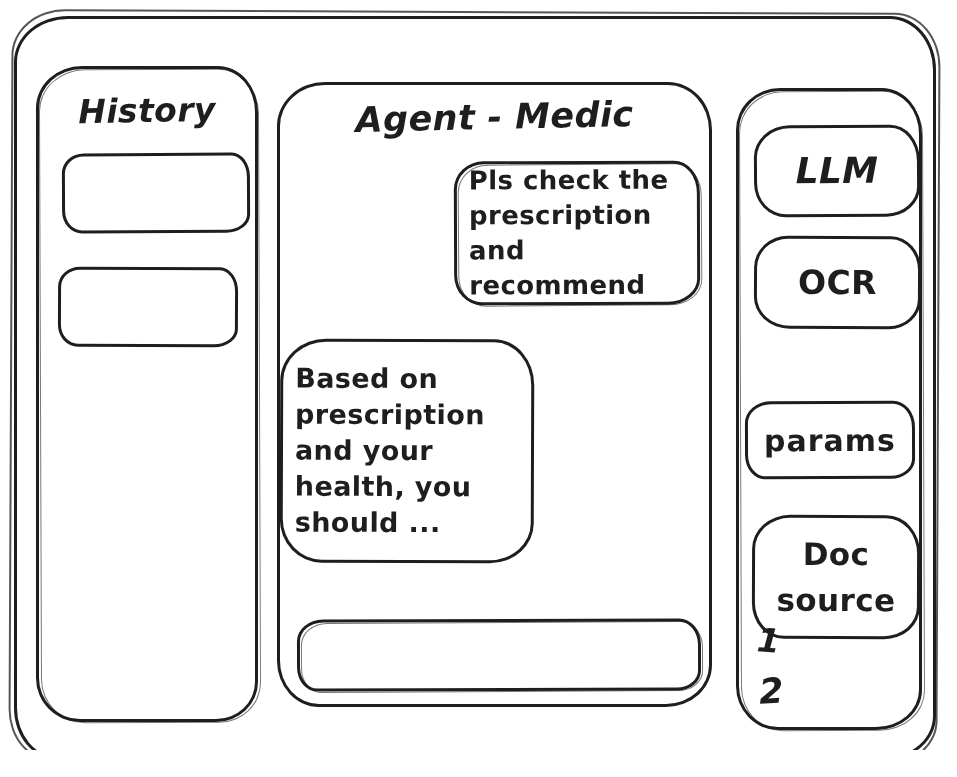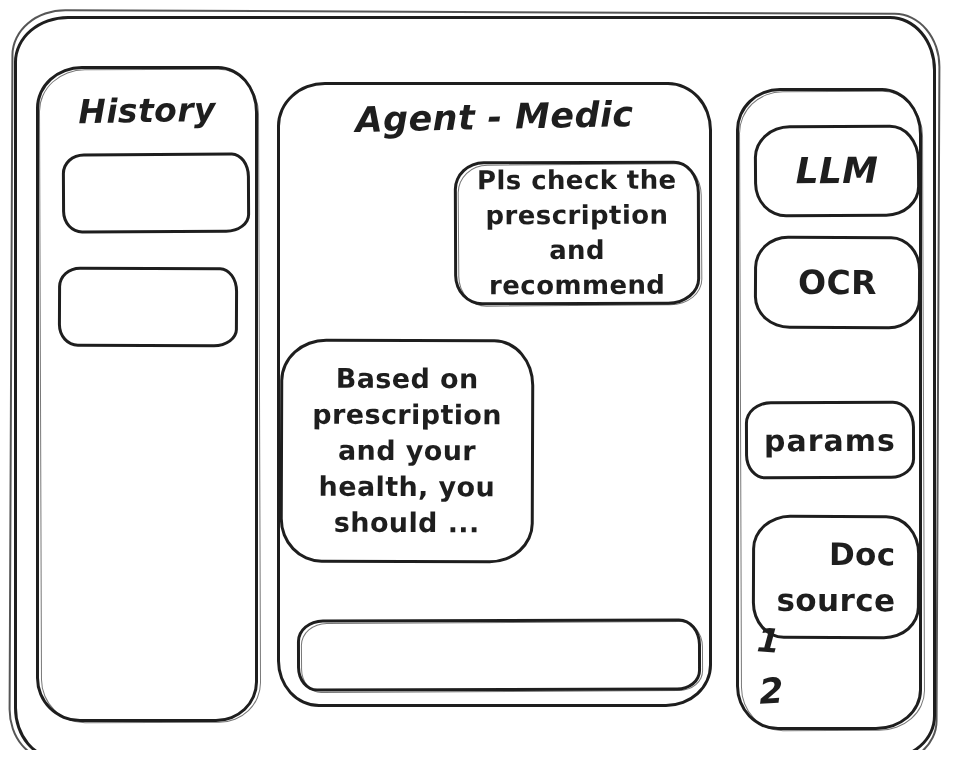"Pls check the prescription and" .bubble { text-align: center -> left }
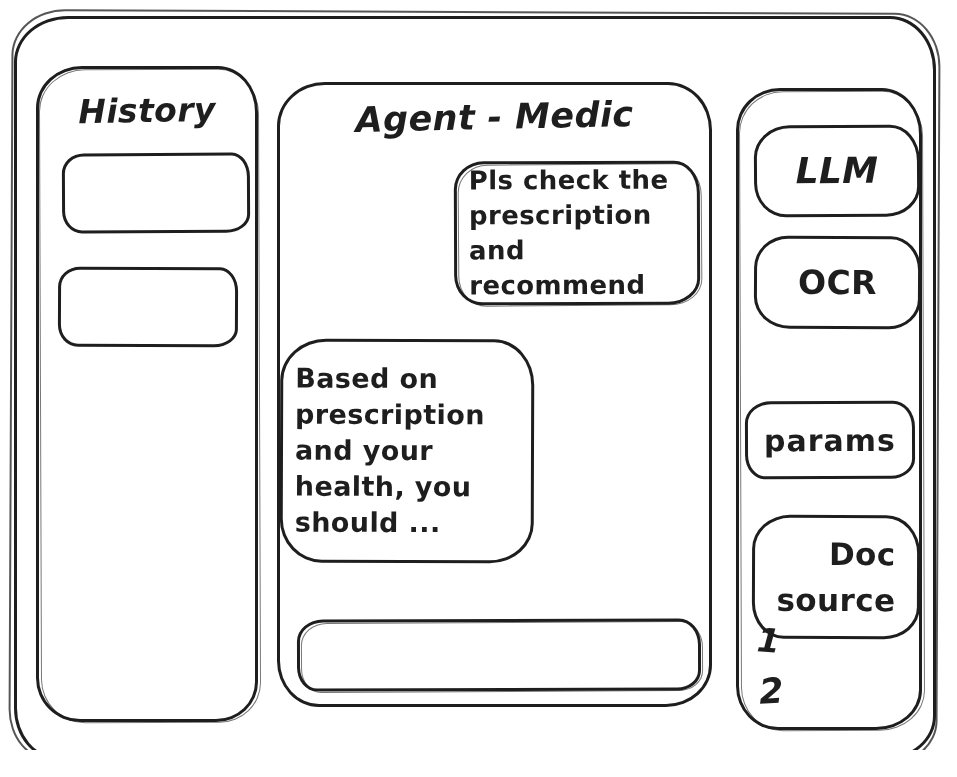"Doc source" .btn-doc { text-align: right -> none }
